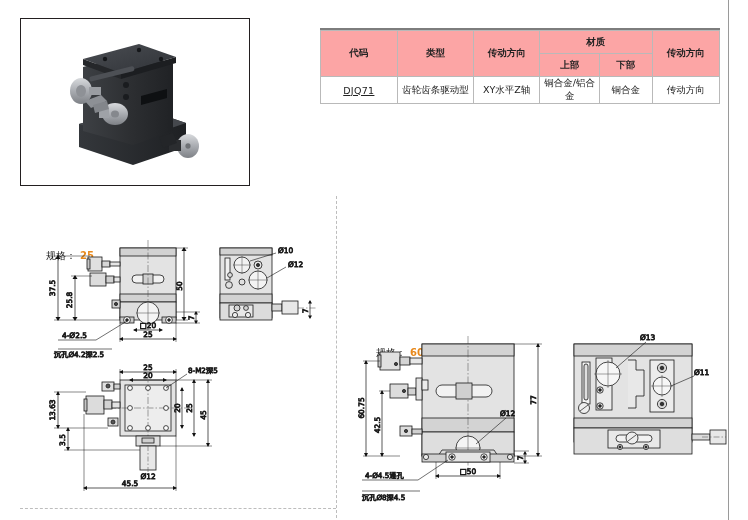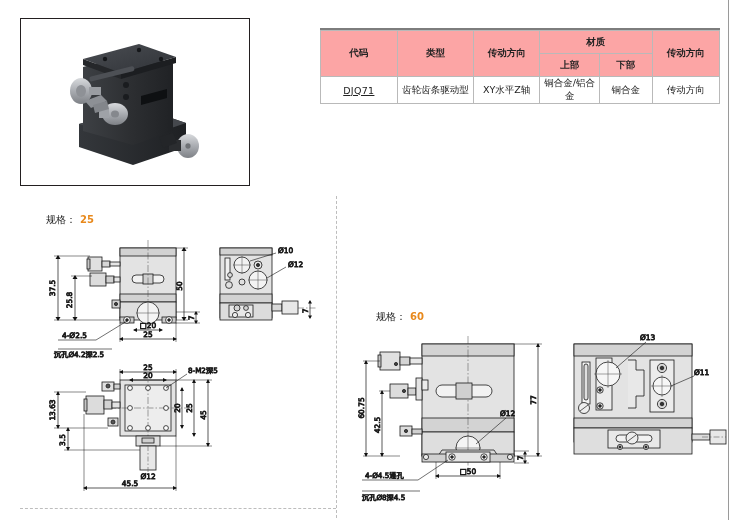"规格： 25" .spec-label { margin-top: none -> 36px }
